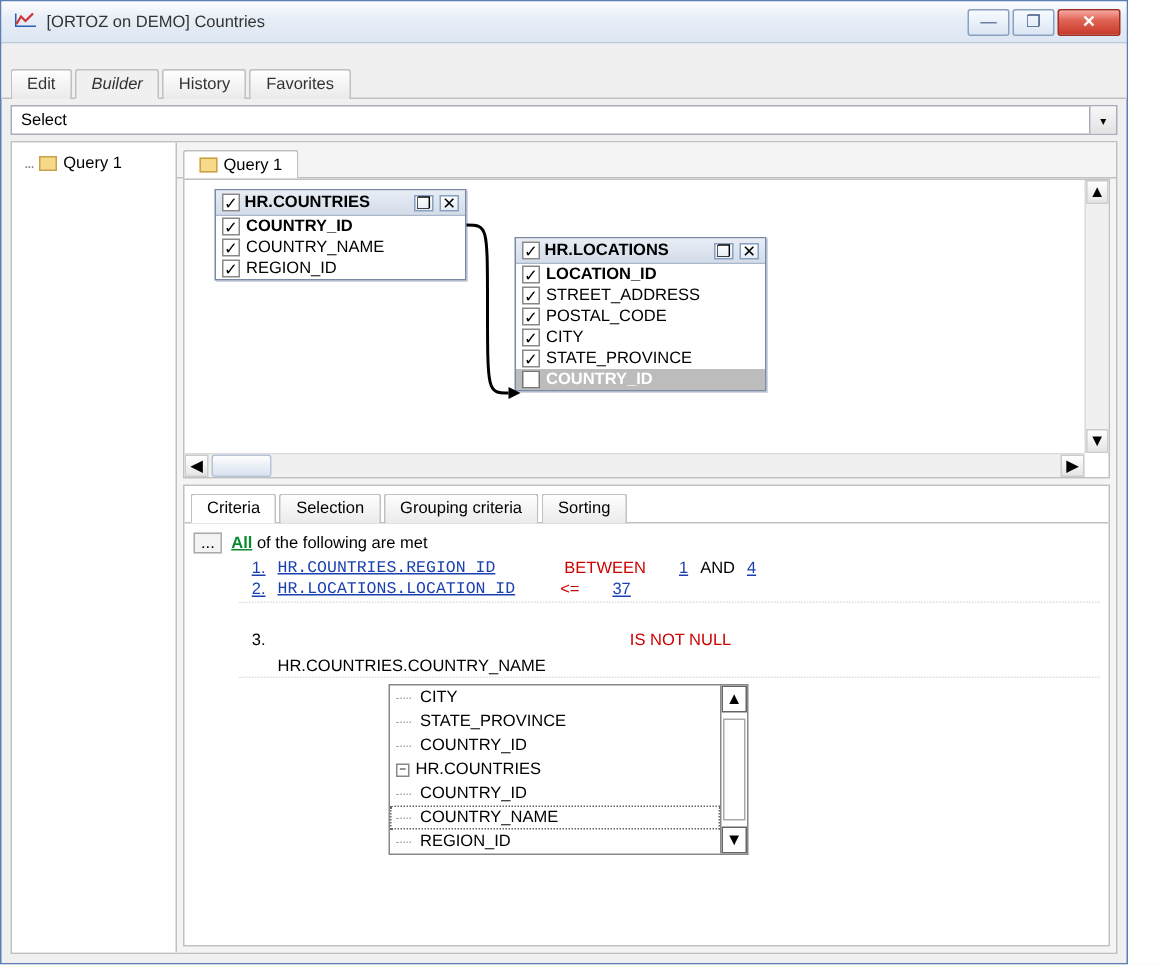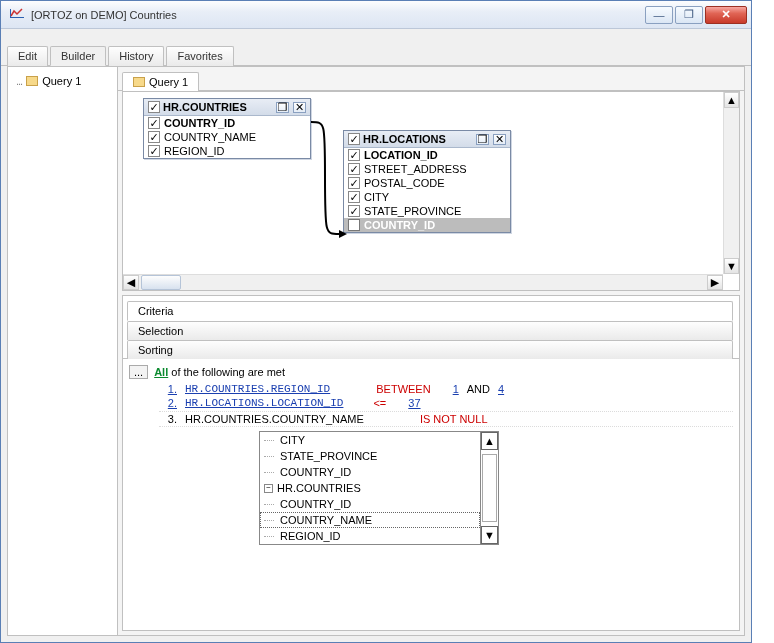"Builder" .top-tab.active { font-style: none -> italic }
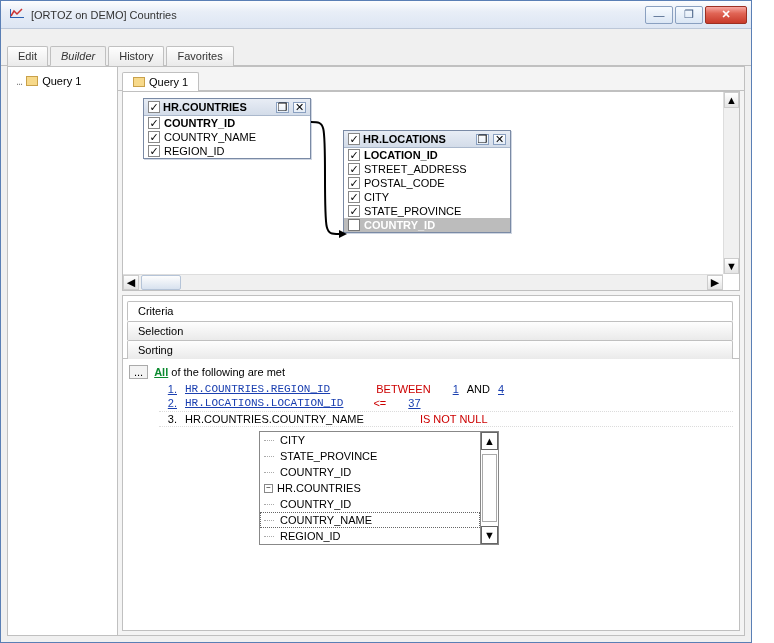"Select" div.select-row { html: none -> <div> <div>Select</div> <div> <span>▾</span> </div> </div> }
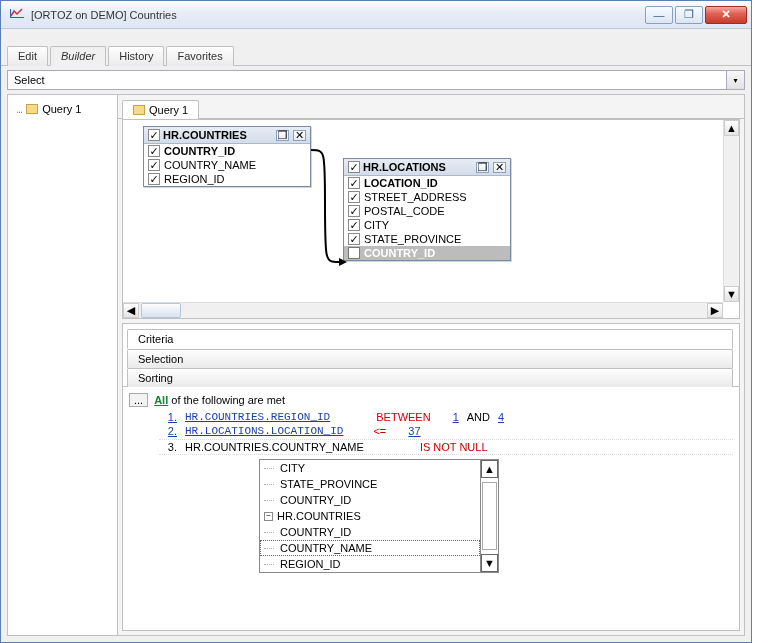"Criteria" .lower-tabs { flex-direction: column -> none }
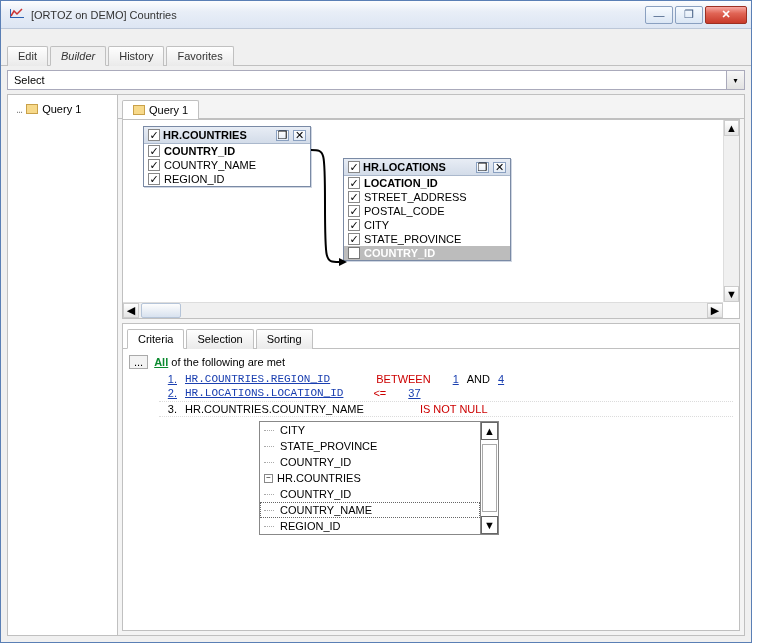"Grouping criteria" div.lower-tab { html: none -> <div>Grouping criteria</div> }
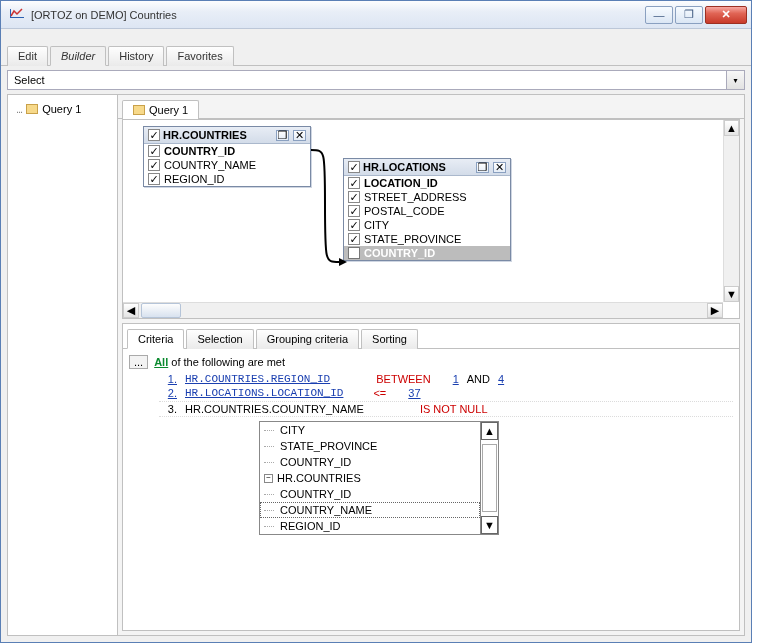"HR.COUNTRIES.COUNTRY_NAME" .crit-row.third .fld3 { margin-top: none -> 35px }
